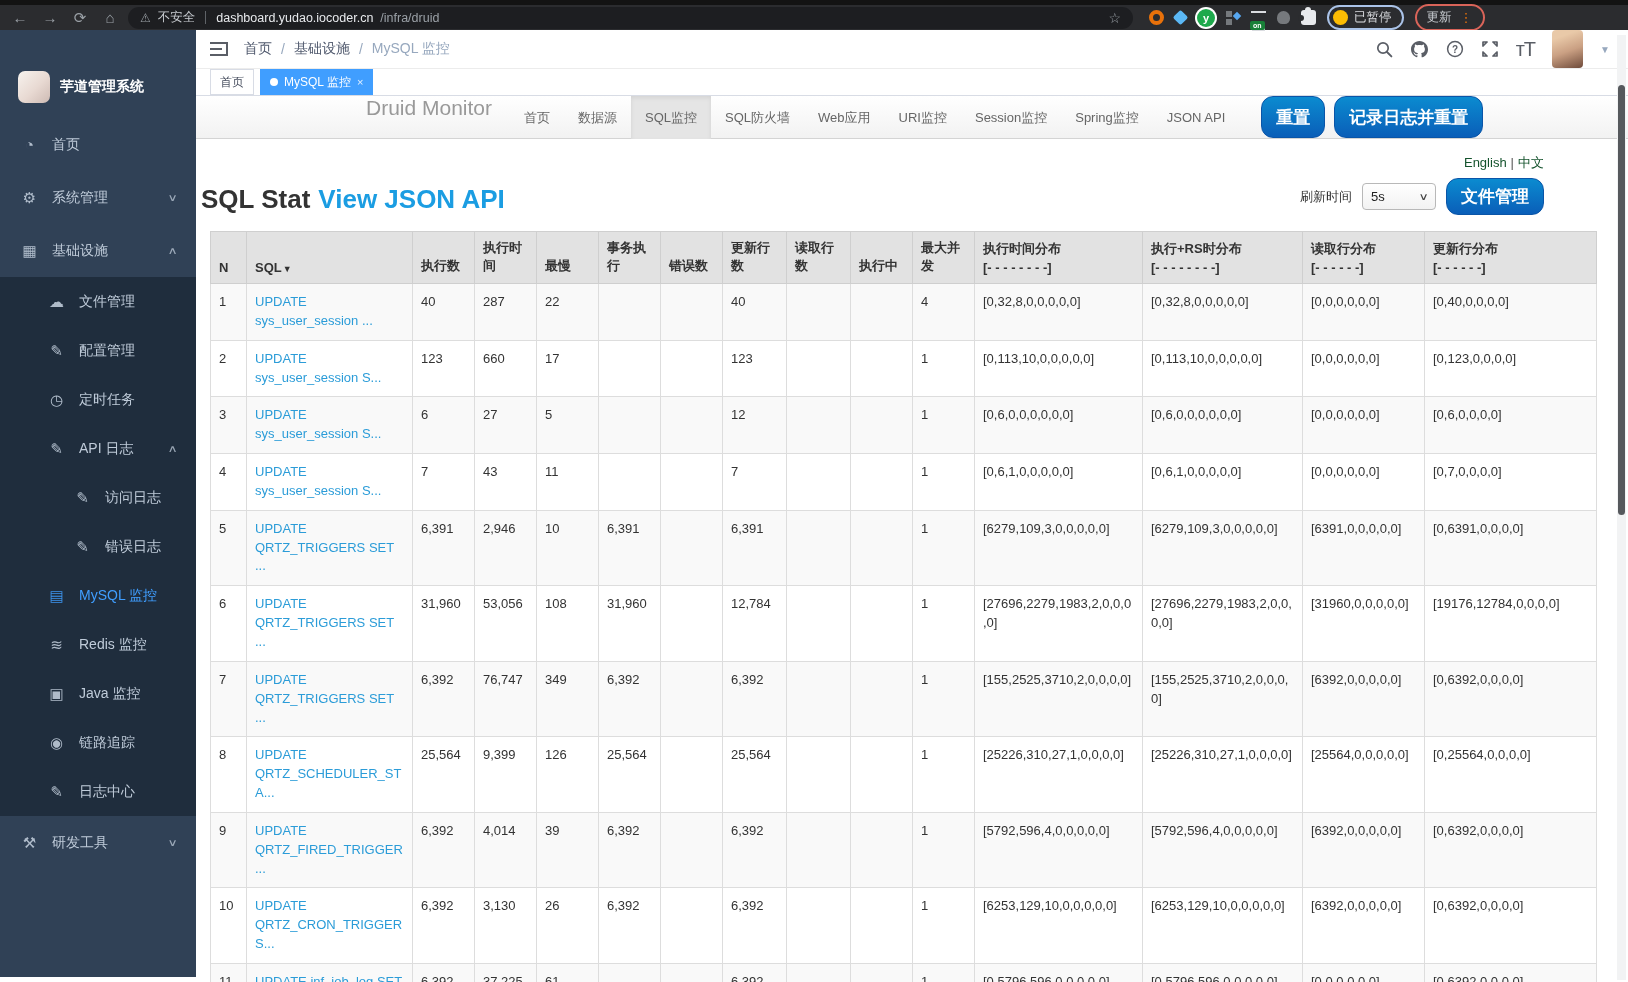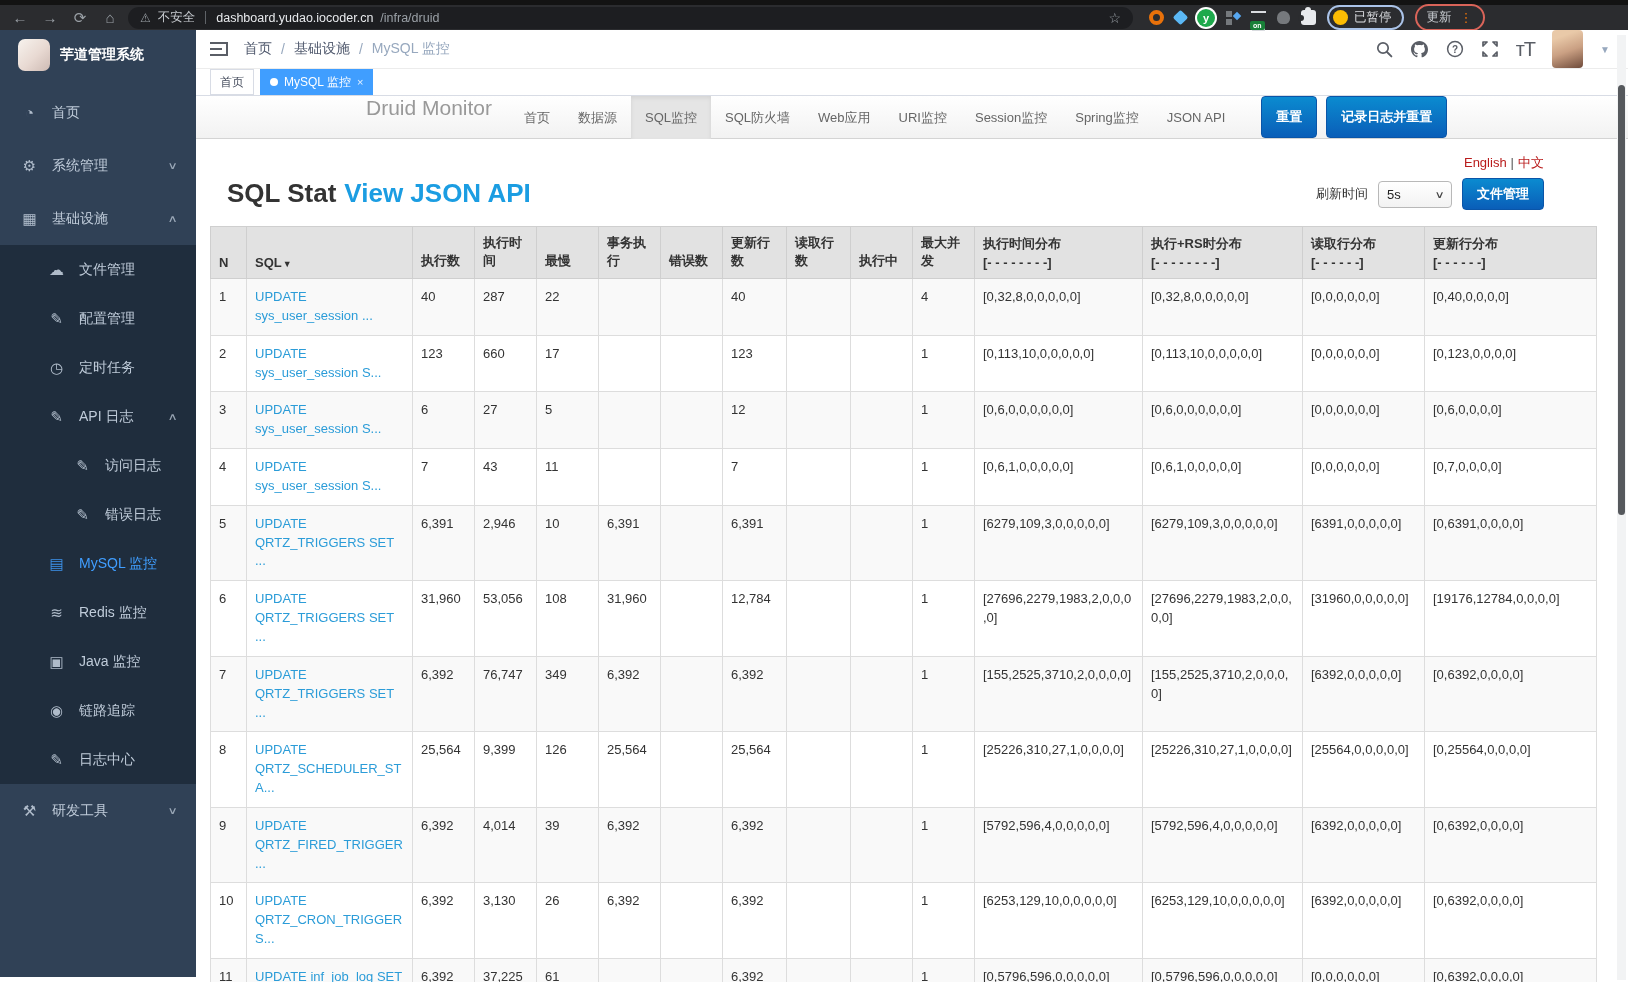"芋道管理系统" .logo-row { margin-top: none -> 32px }
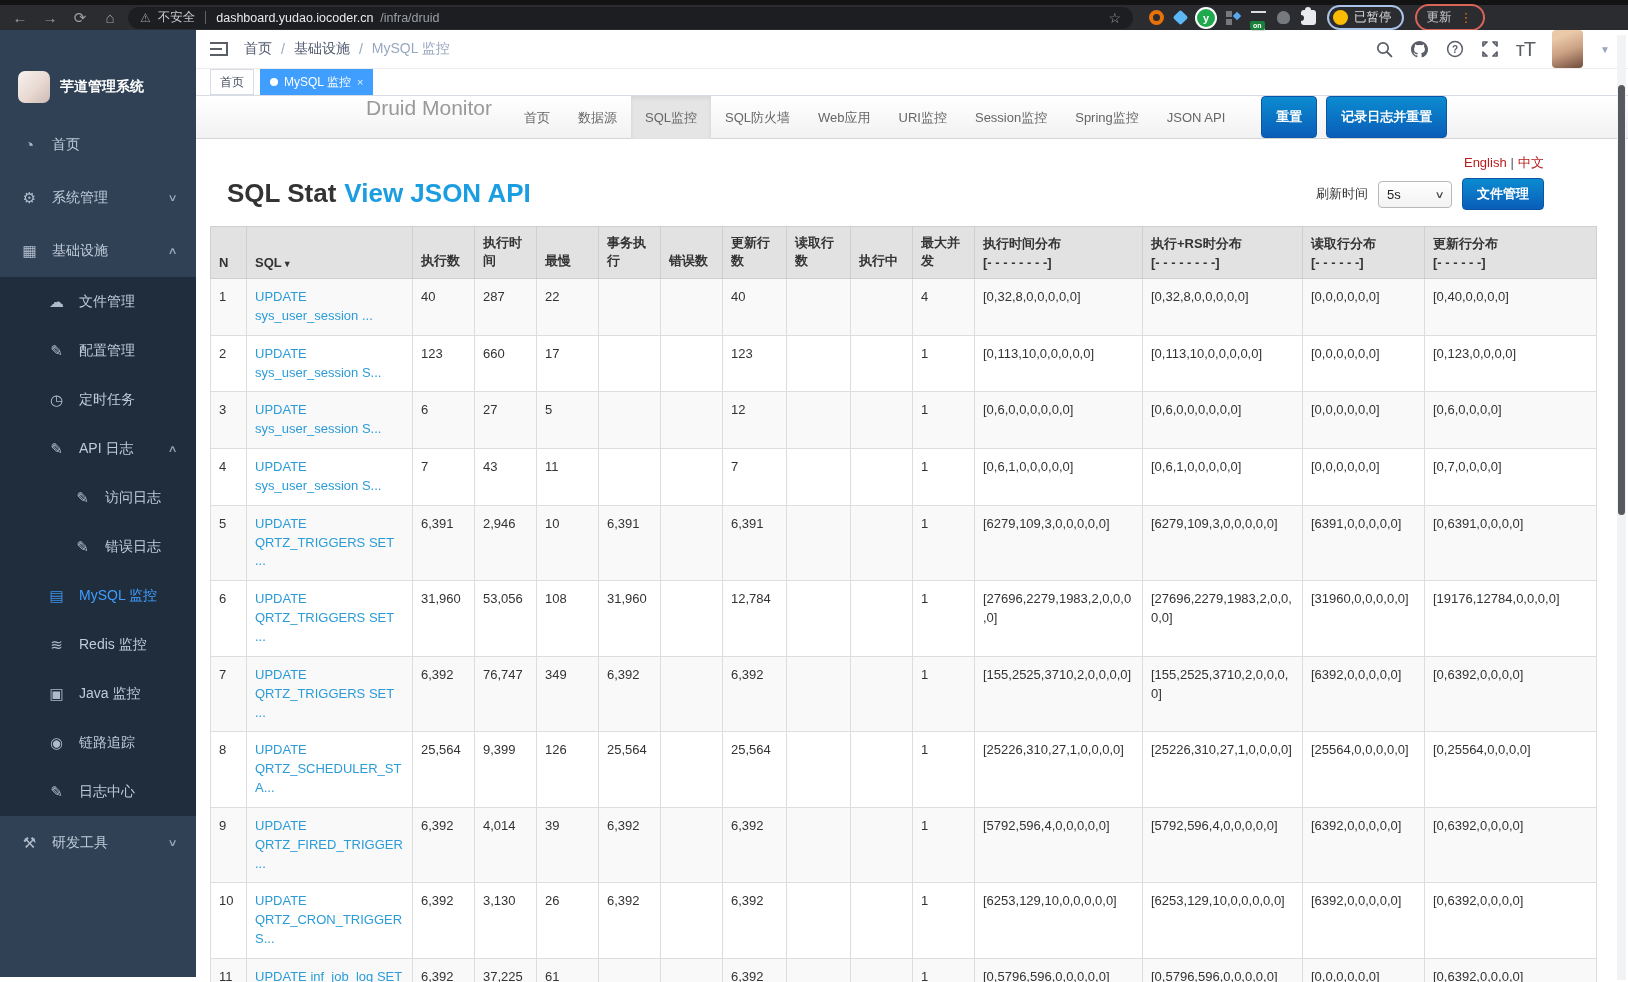"重置" .btn-blue { border-radius: 4px -> 12px; font-size: 13px -> 17px }
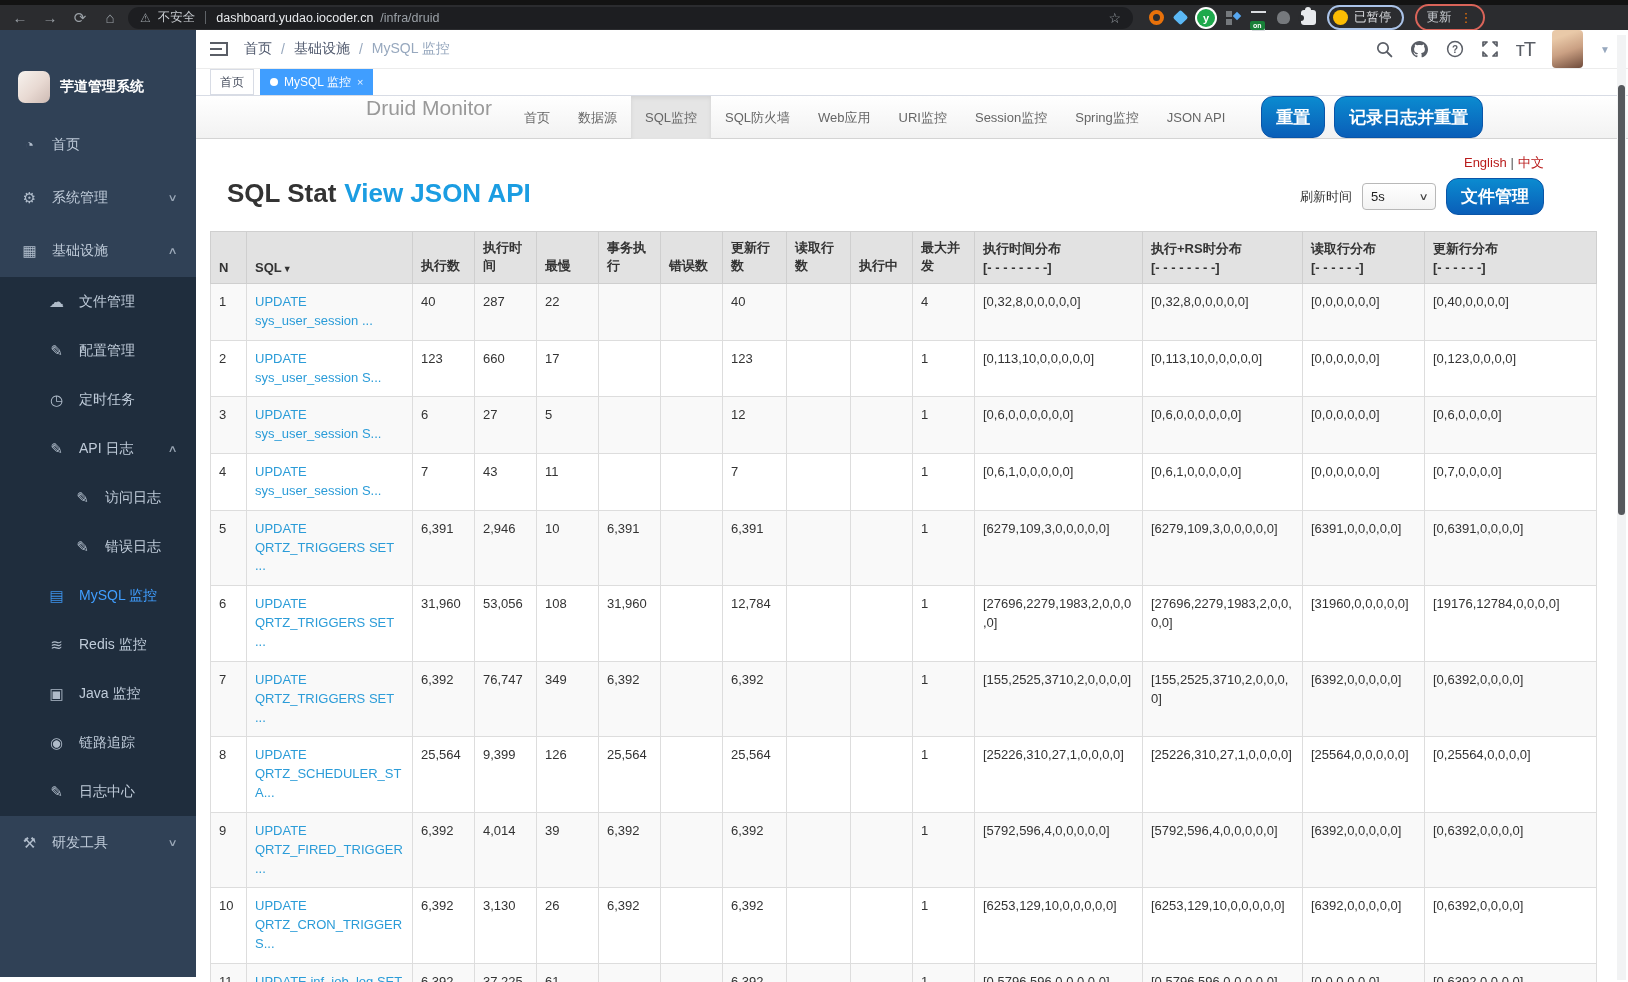"English" .lang-row a { color: #b91c1c -> #14532d }
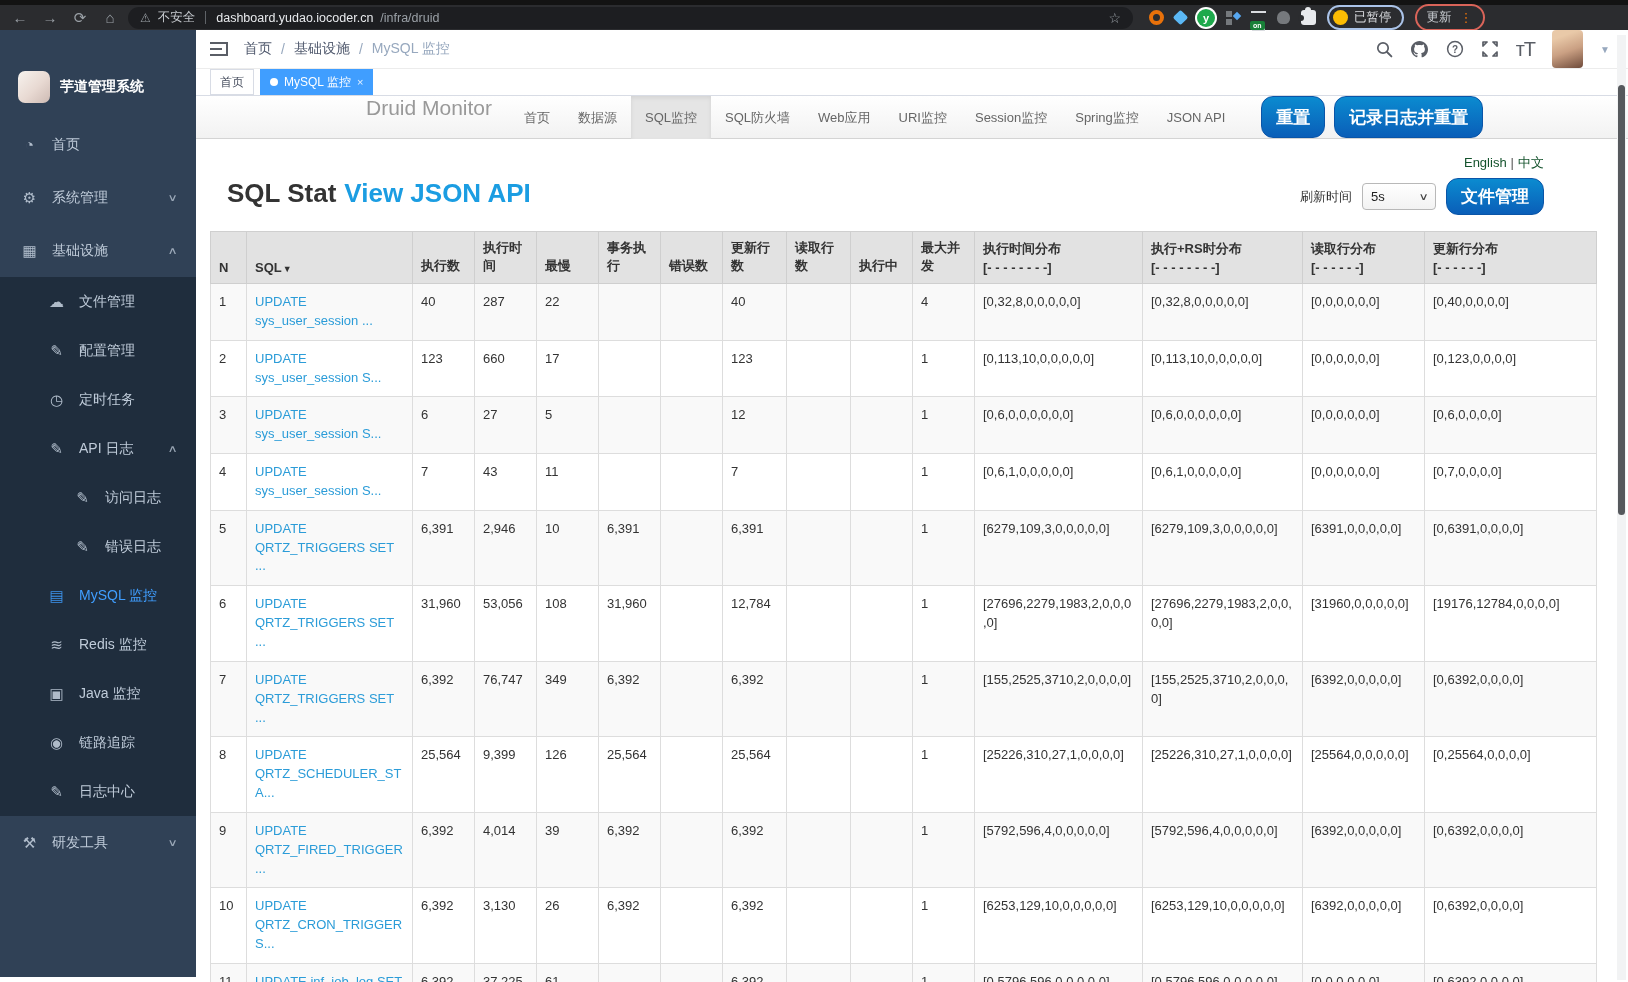"SQL Stat View JSON API" .title-row { align-items: flex-start -> flex-end; padding: 6px 84px 0 31px -> 6px 84px 0 5px }
